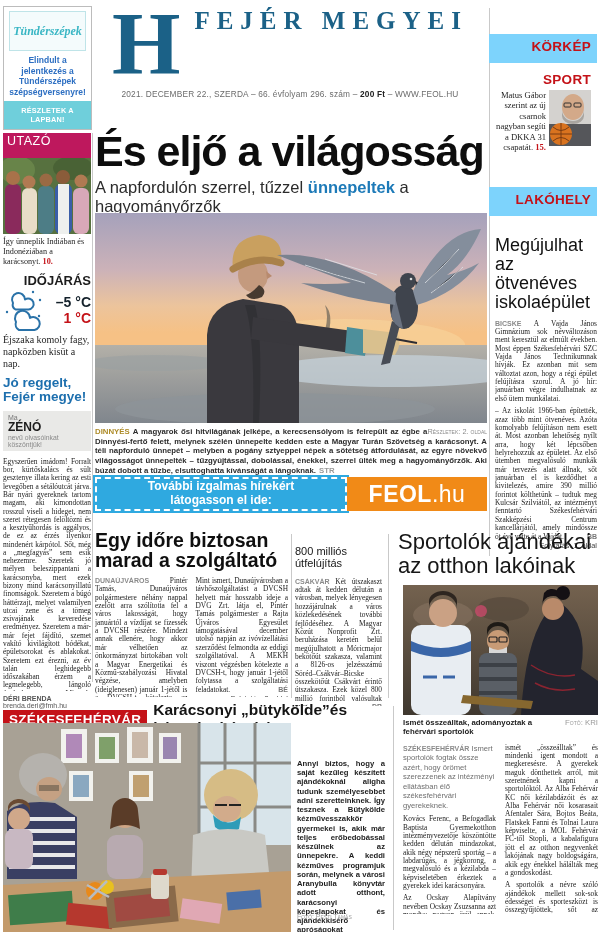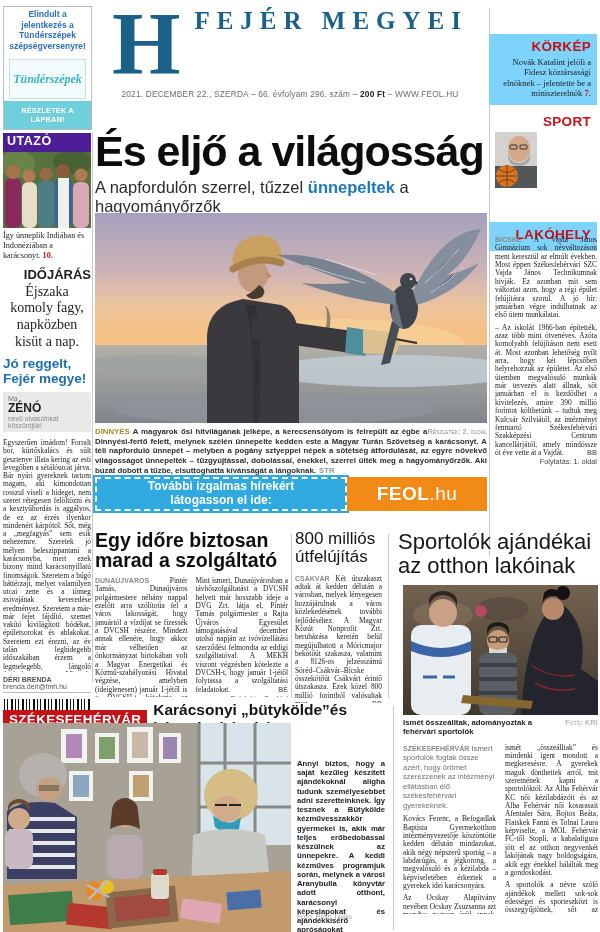"Elindult a jelentkezés a Tündérszépek" div { order: before "Tündérszépek" -> after "Tündérszépek" }
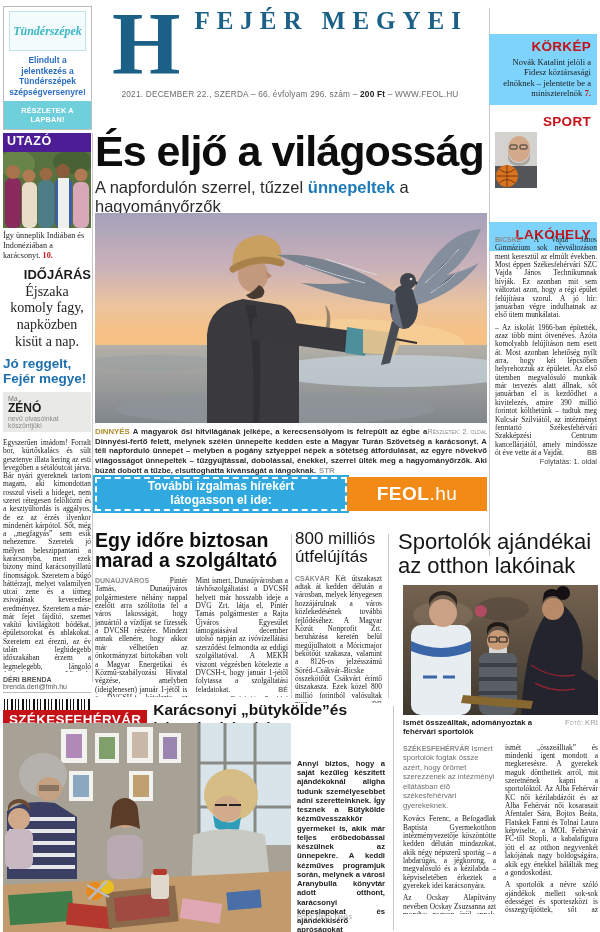"Novák Katalint jelöli a Fidesz" div.rtext { html: <div><span>Novák Katalint jelöli a Fidesz köztársasági elnöknek – jelentette be a miniszterelnök </span><span>7.</span></div> -> none }
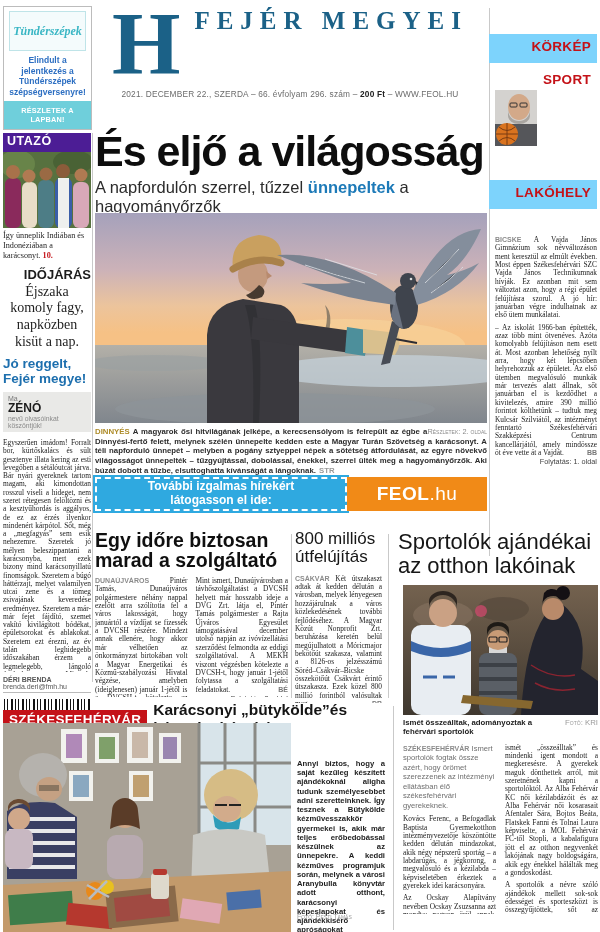"Matus Gábor szerint az új" div.rtext { html: none -> <div><span>Matus Gábor szerint az új csarnok nagyban segíti a DKKA 31 csapatát. </span><span>15.</span></div> }
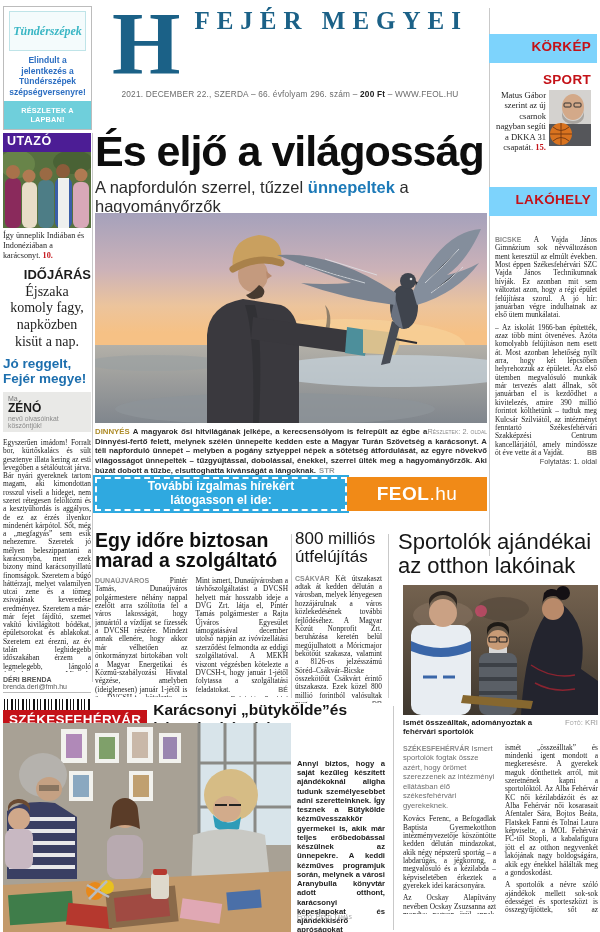"UTAZÓ" #utazo-head { background: #4c1d95 -> #be185d; font-weight: bold -> normal; padding: 1px 4px 4px -> 1px 4px 10px }
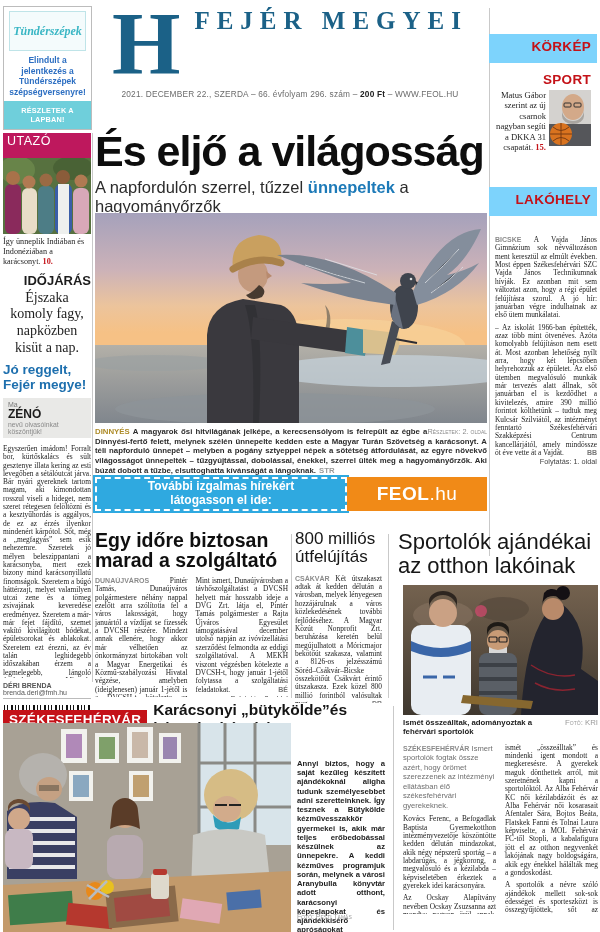"Megújulhat az ötvenéves iskolaépület" div { html: none -> <div>Megújulhat az ötvenéves iskolaépület</div> }
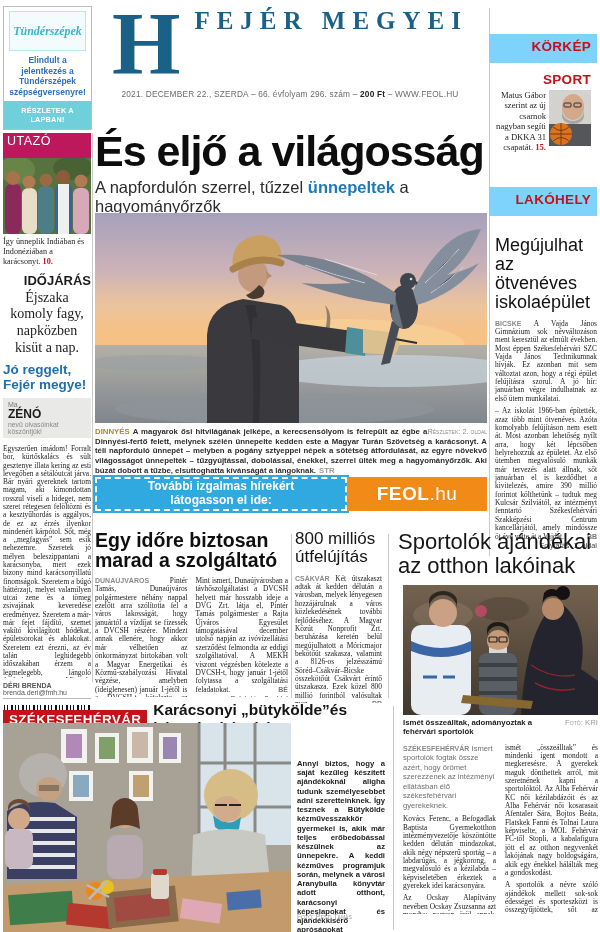"–5 °C" div { html: none -> <div> <svg> <g> <path></path> <path></path> </g> <g> <circle></circle> <circle></circle> <circle></circle> <circle></circle> </g> </svg> <div> <div>–5 °C</div> <div>1 °C</div> </div> </div> }
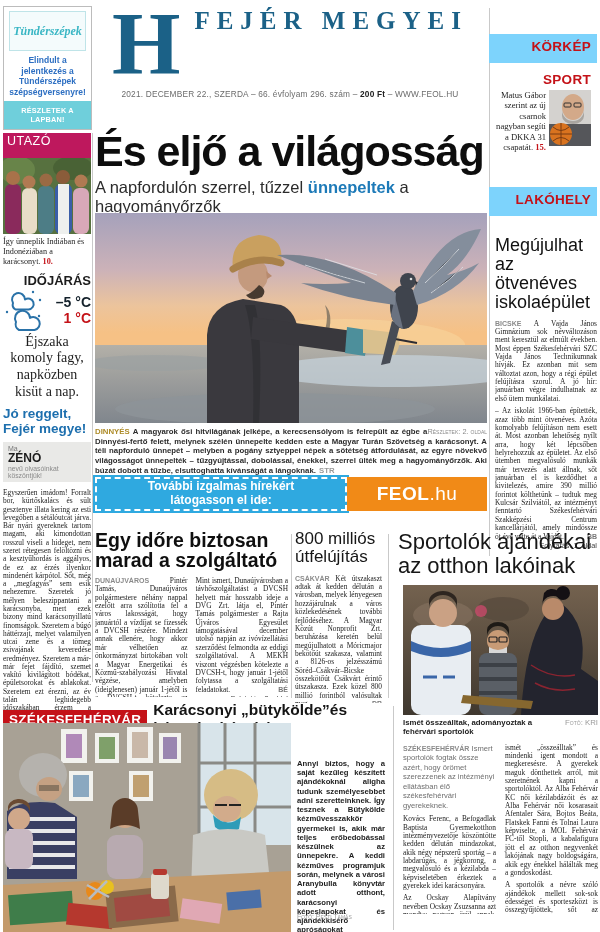"Éjszaka komoly fagy, napközben kisüt" #weather-text { font-size: 14px -> 10px; text-align: center -> none }
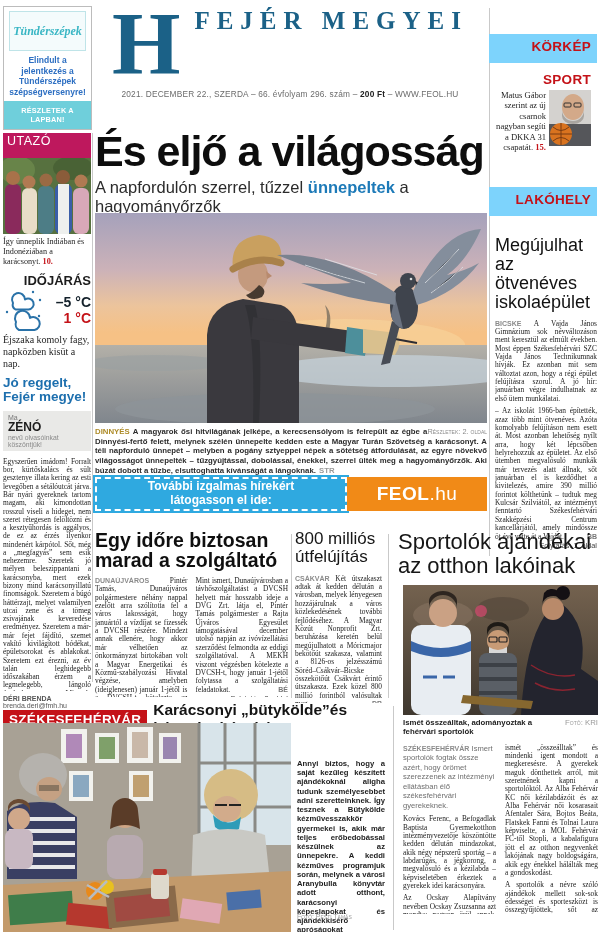"FEOL.hu" #banner-logo { font-size: 19px -> 23px }
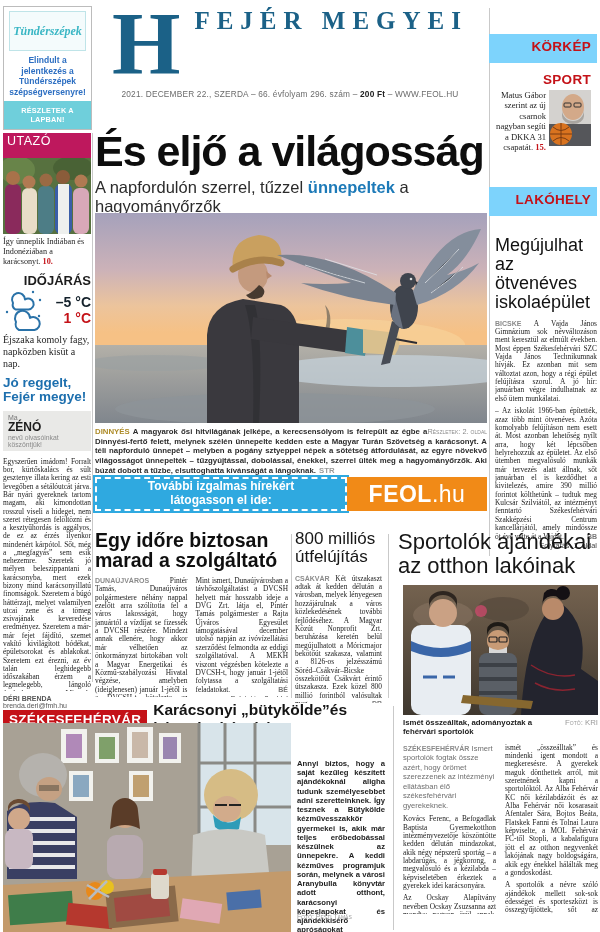"800 milliós útfelújítás" #road-title { font-size: 17px -> 11px; margin-top: none -> 16px }
